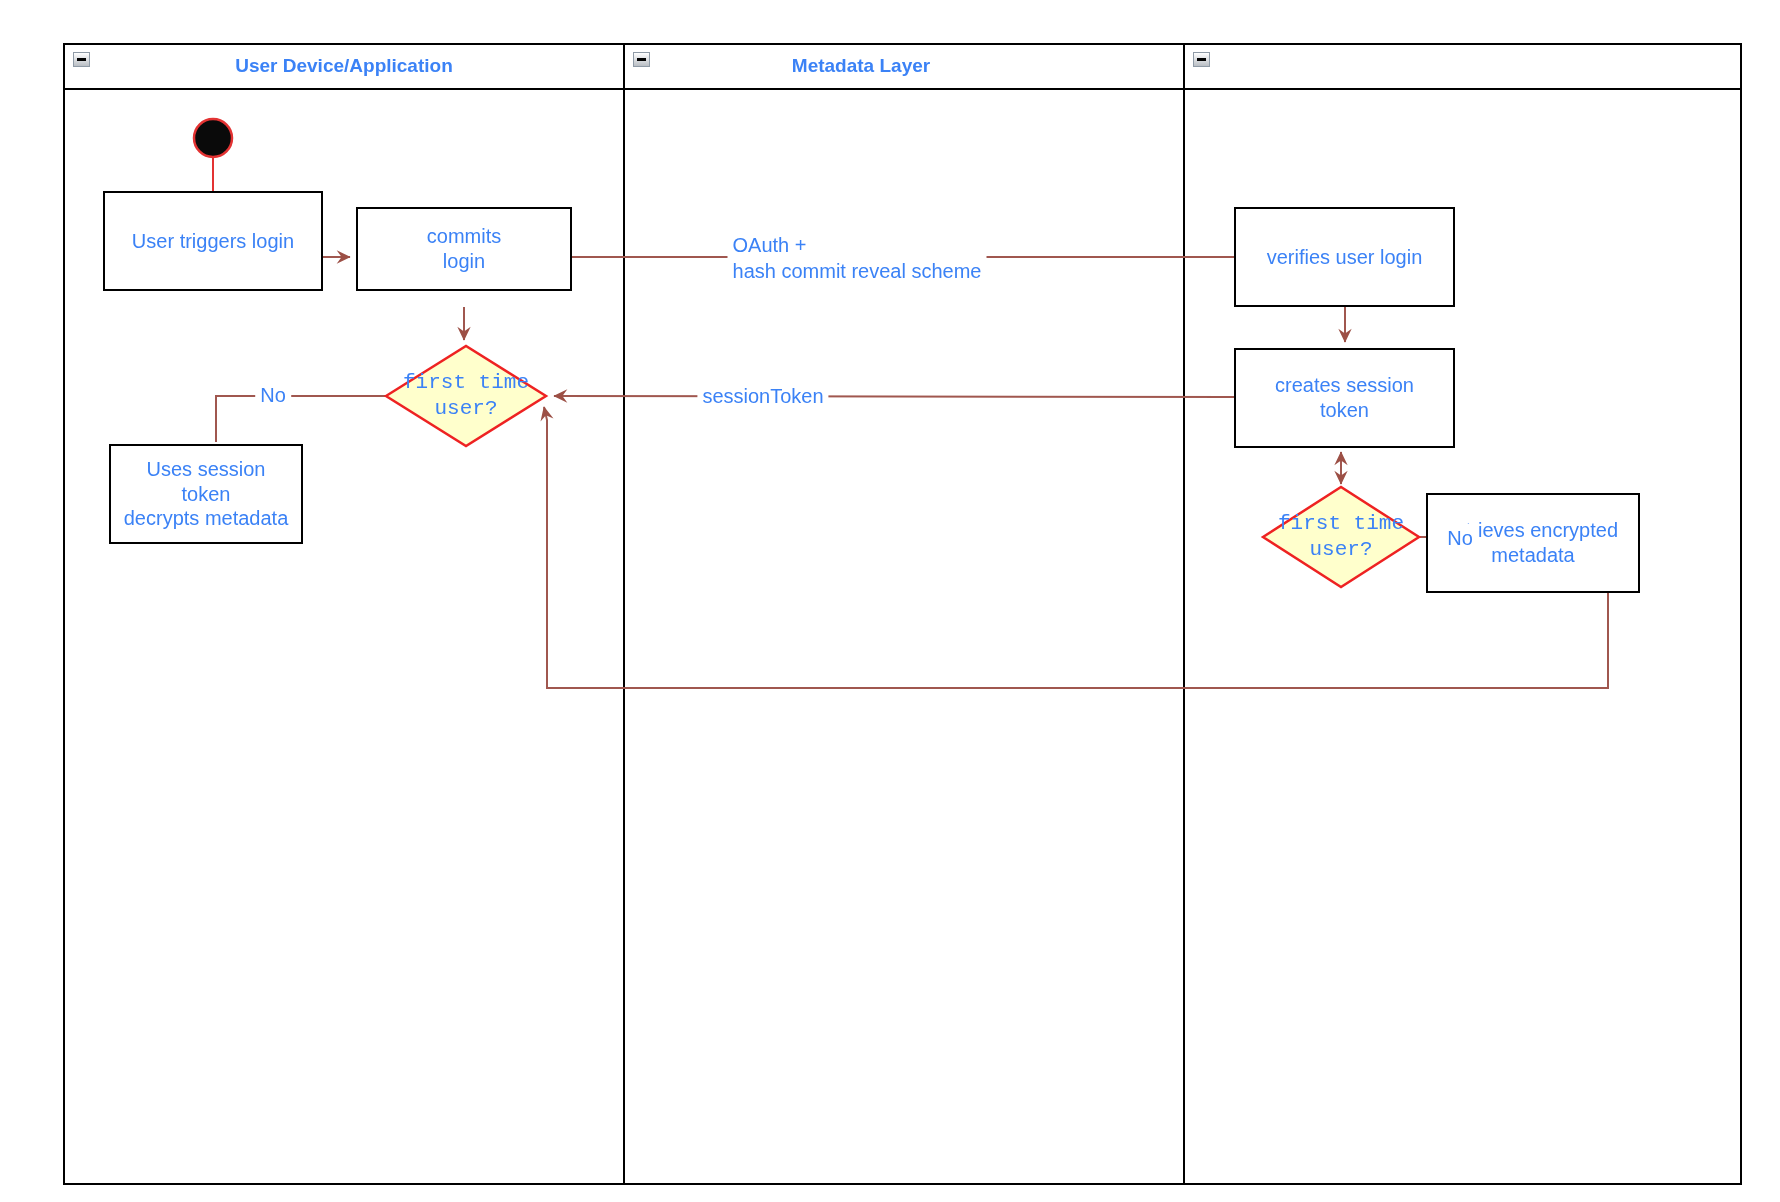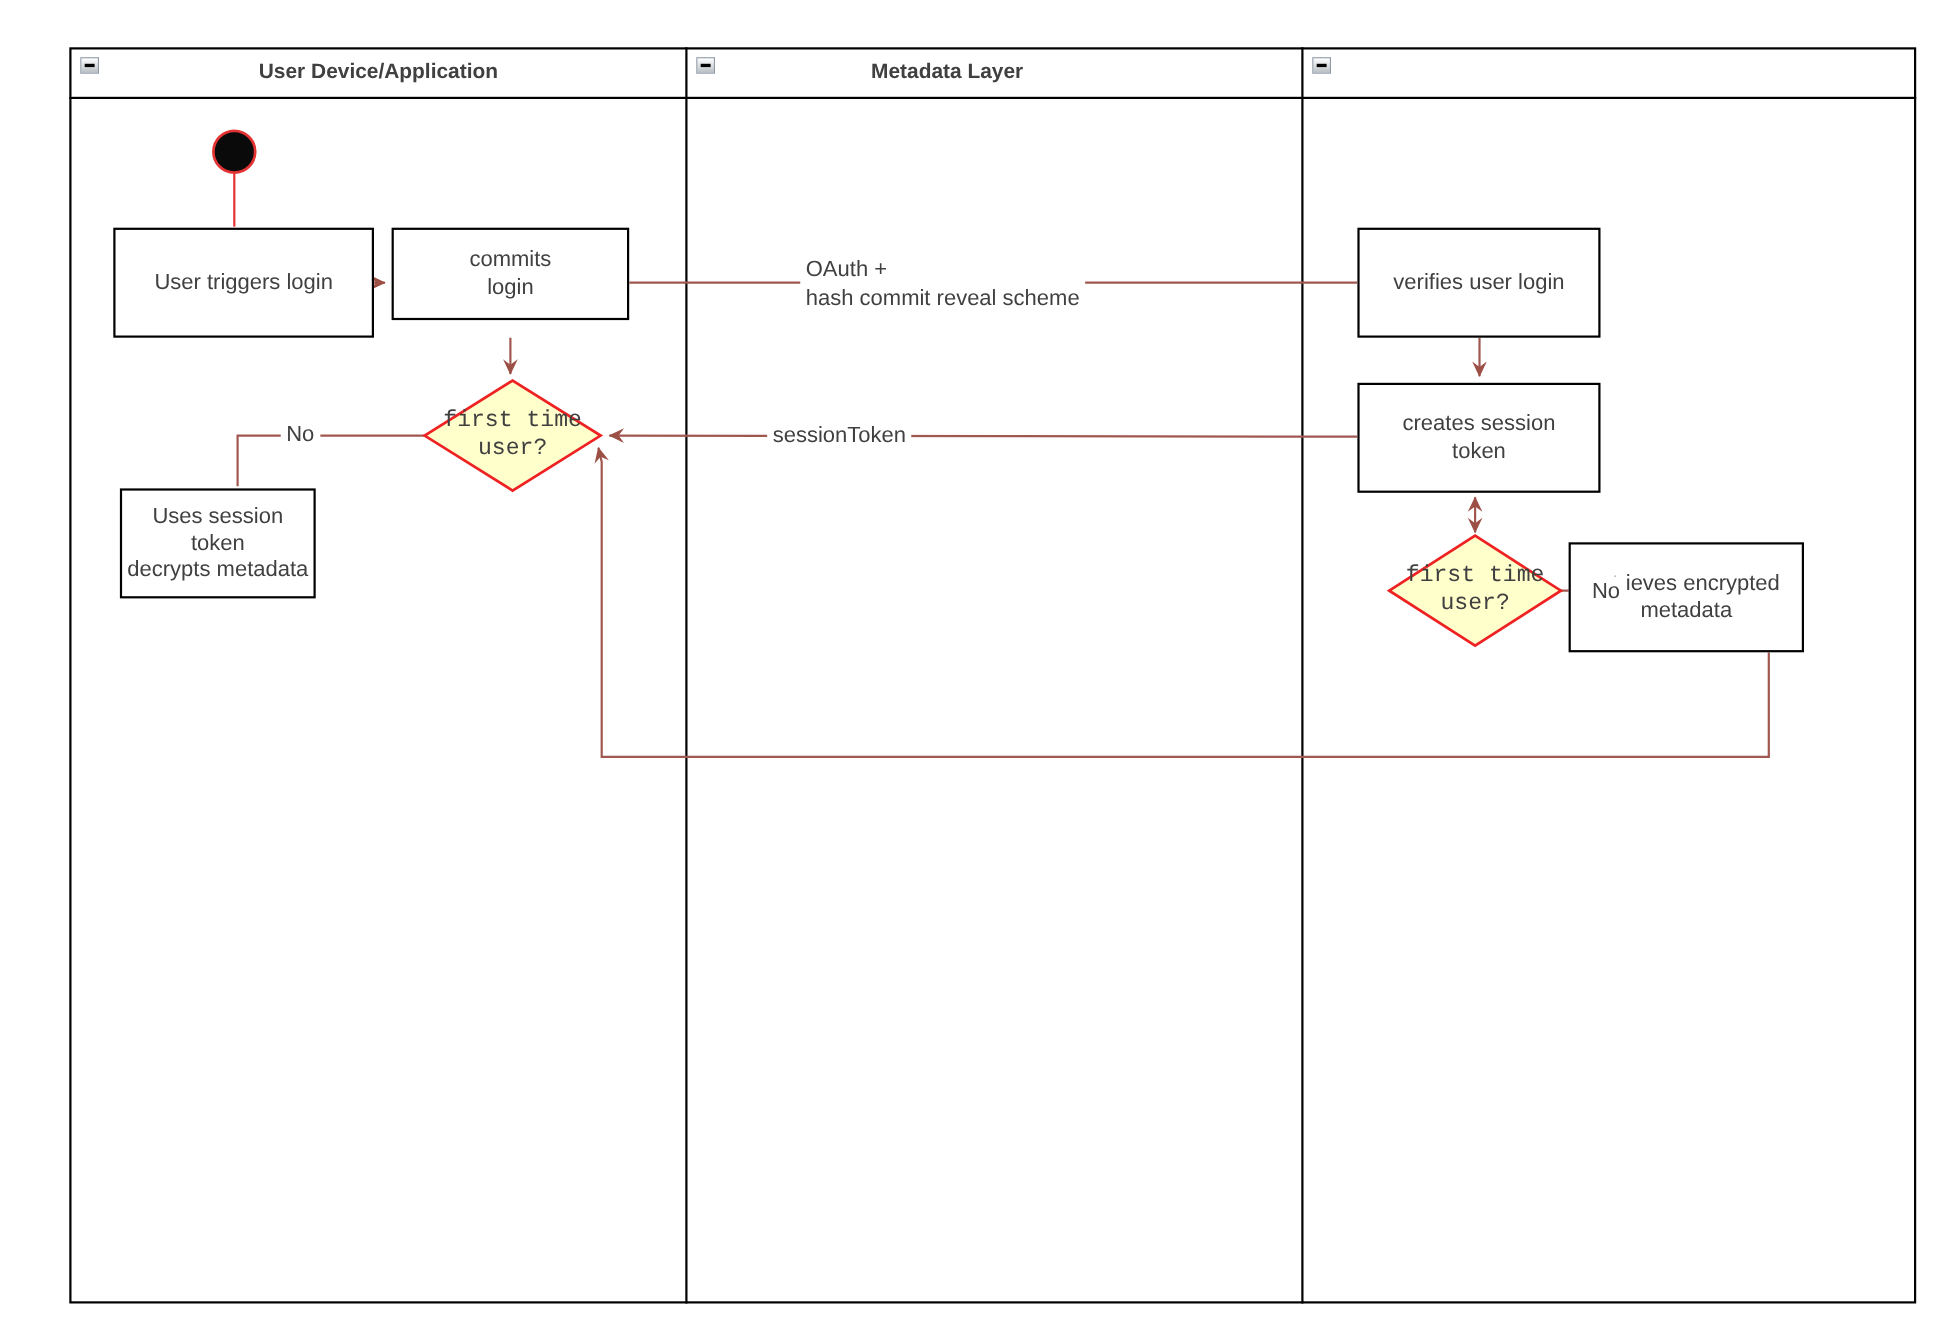"User Device/Application" #canvas { color: #404040 -> #3b82f6 }
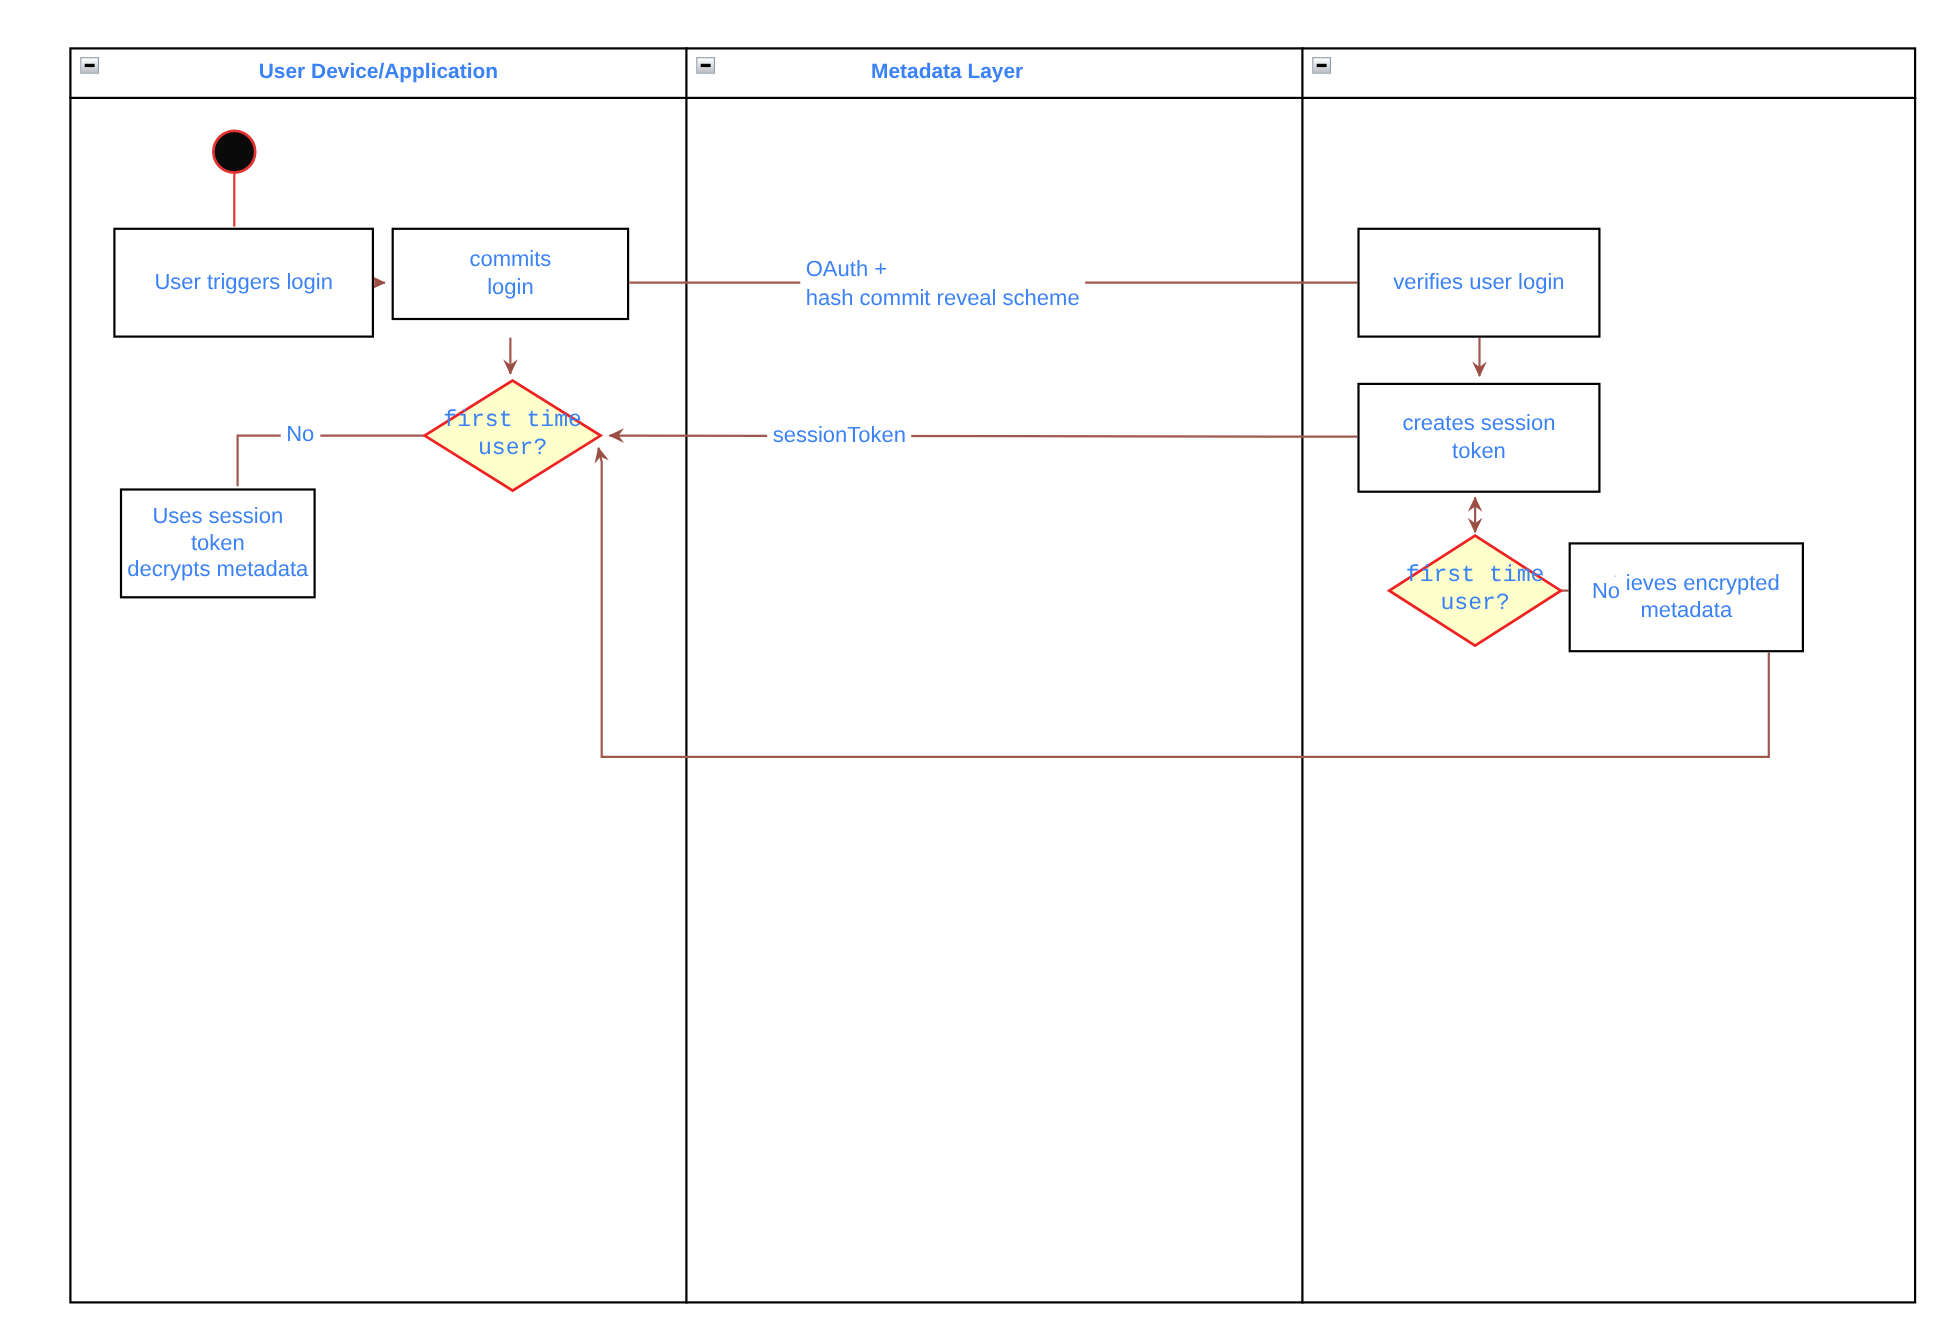"User triggers login" div.node { top: 207px -> 191px; width: 237px -> 220px }
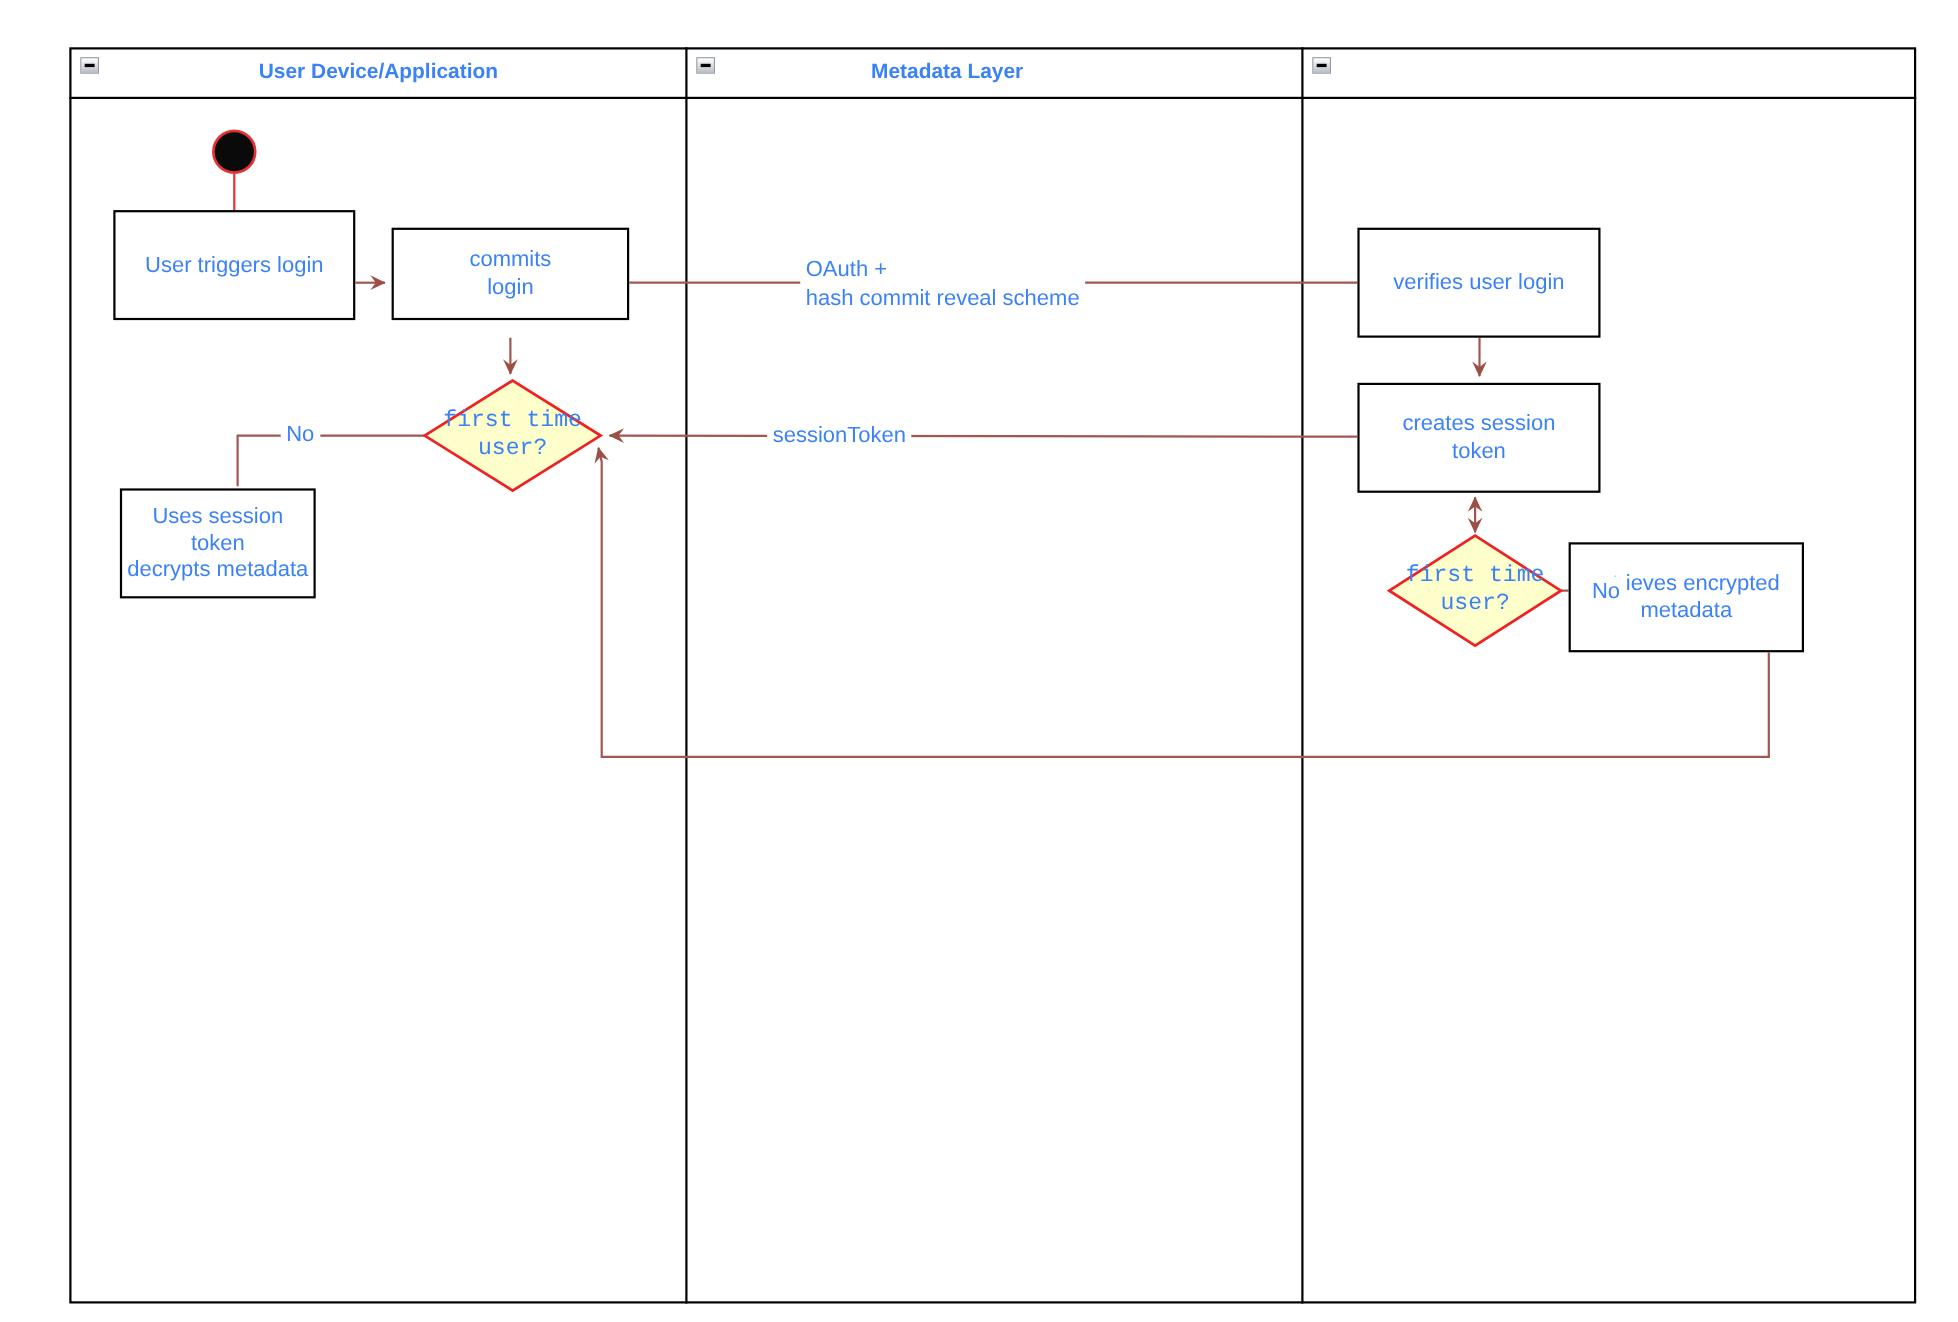"Uses session" div.node { width: 178px -> 194px }
